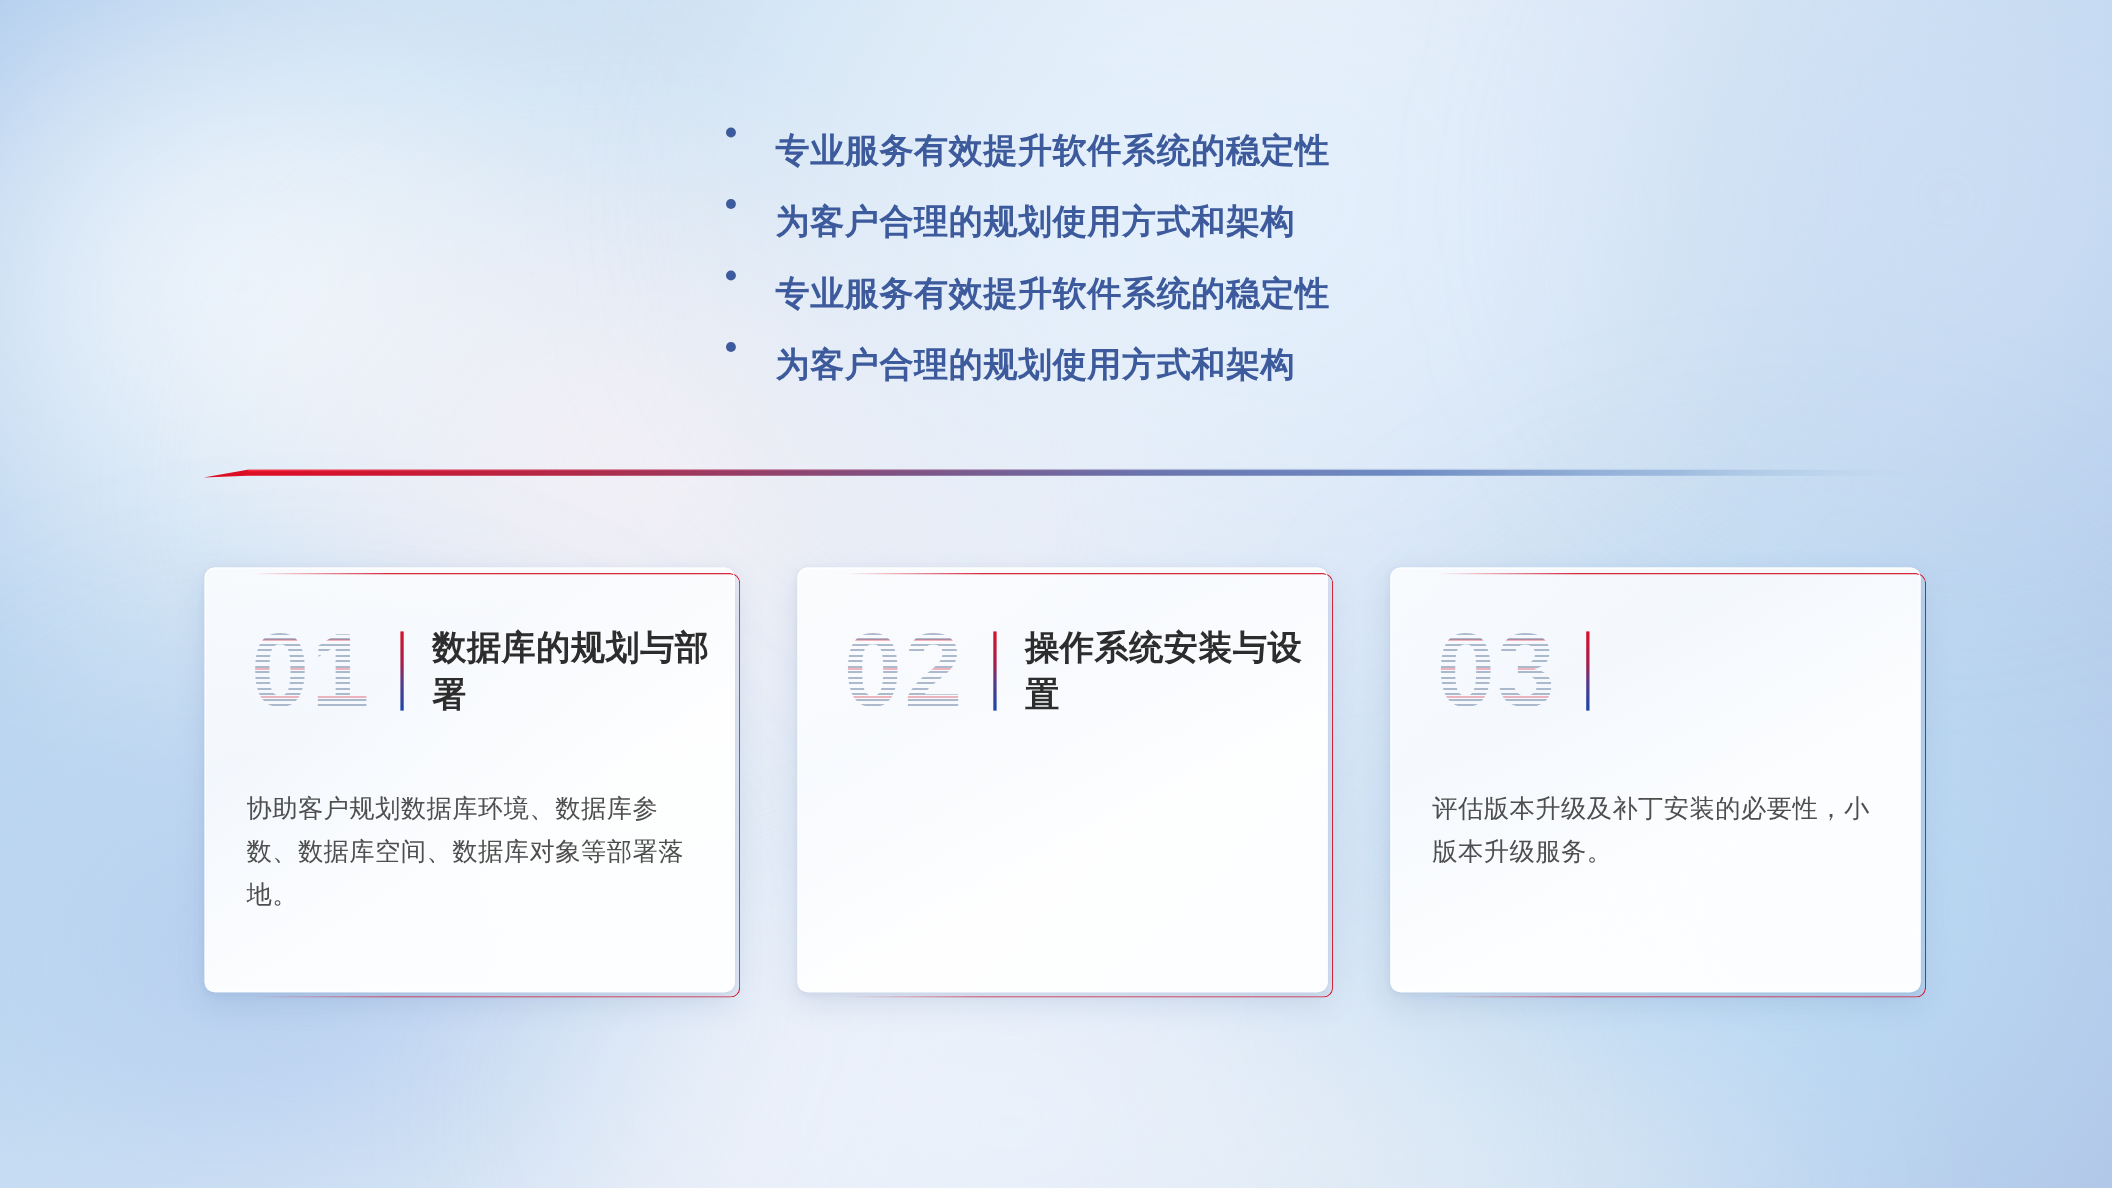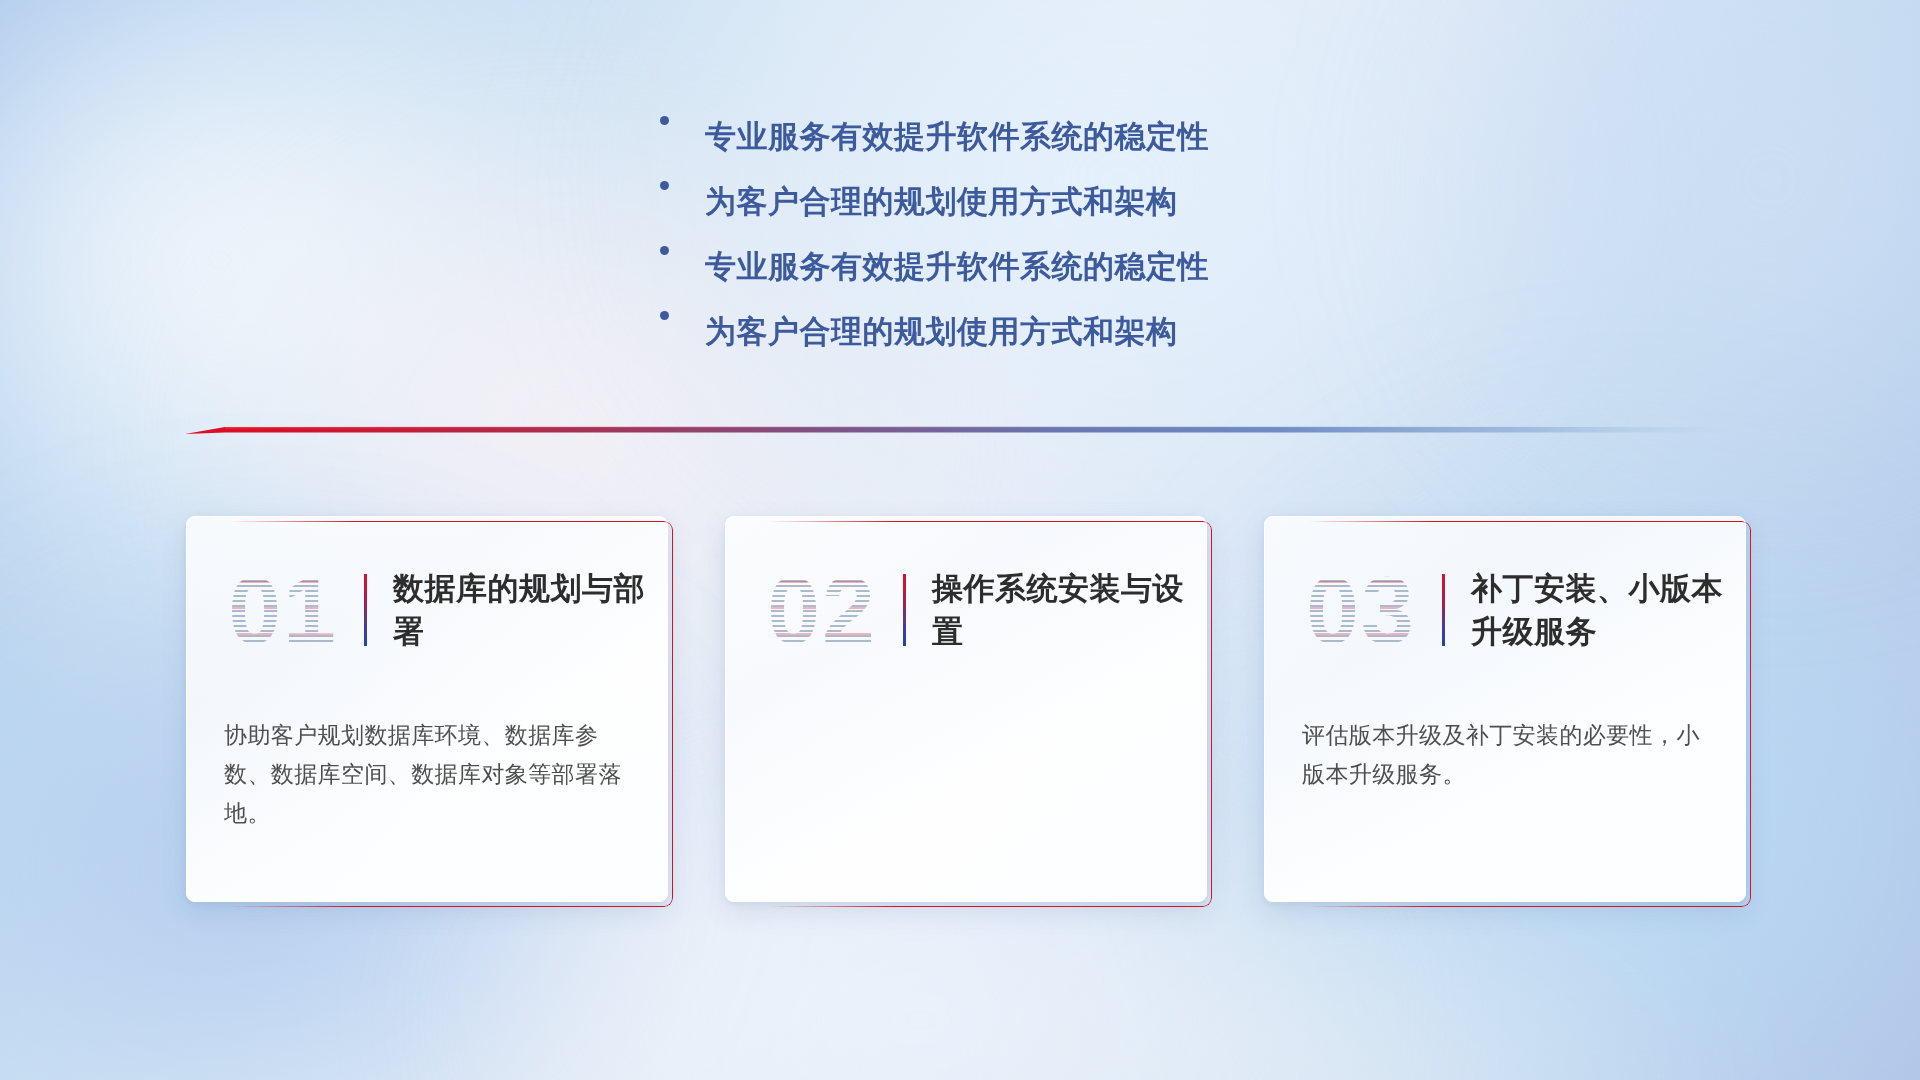"补丁安装、小版本升级服务" div.card-title { html: <div>补丁安装、小版本升级服务</div> -> none }
